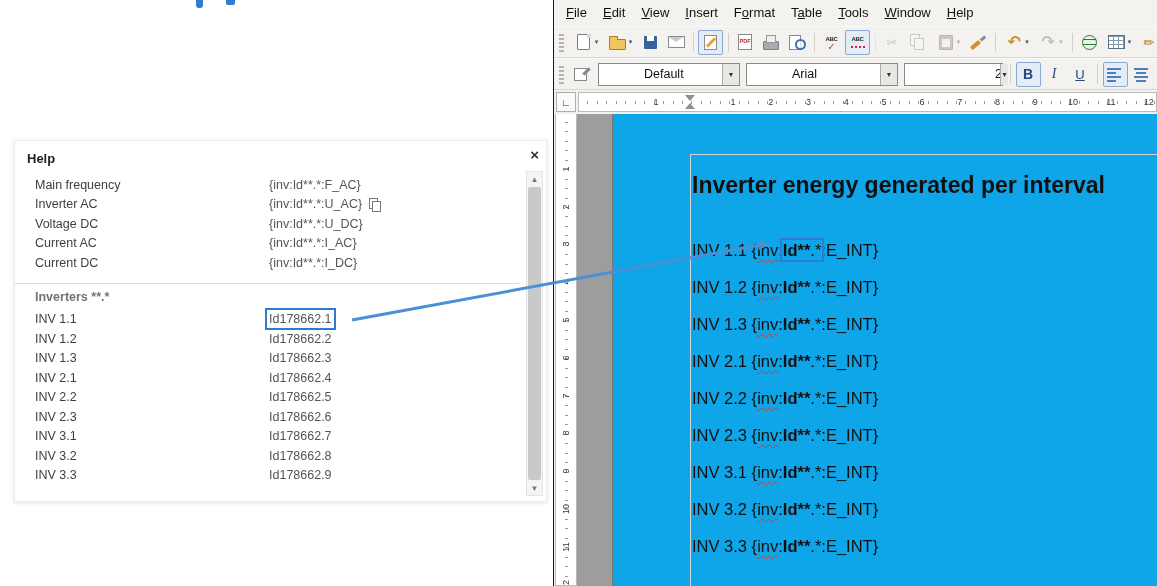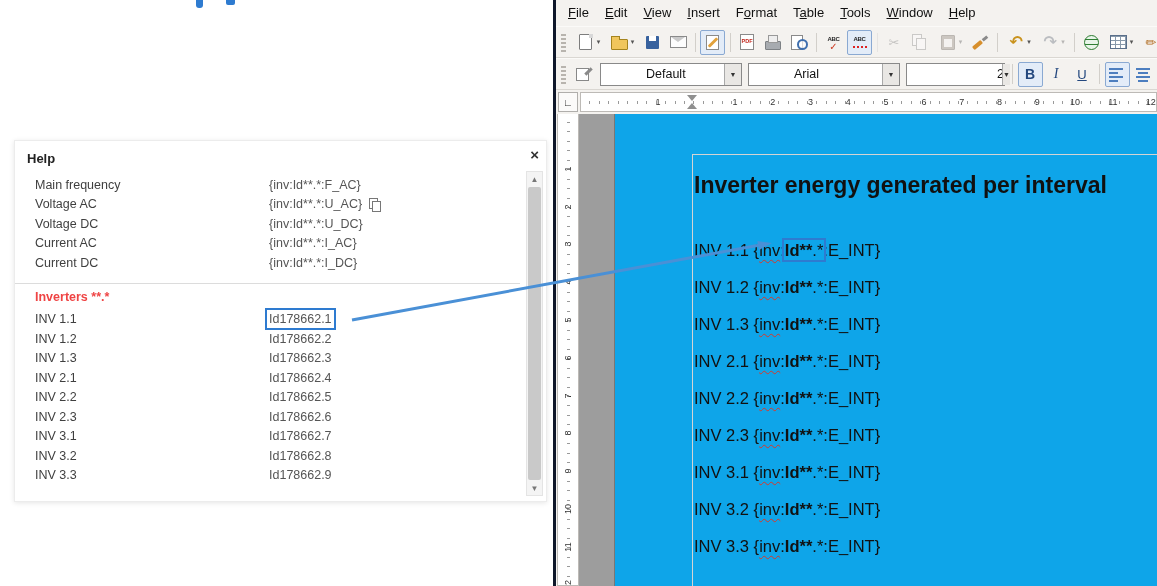"File" #writer { border-left: 3px solid #0f172a -> 1px solid #0f172a }
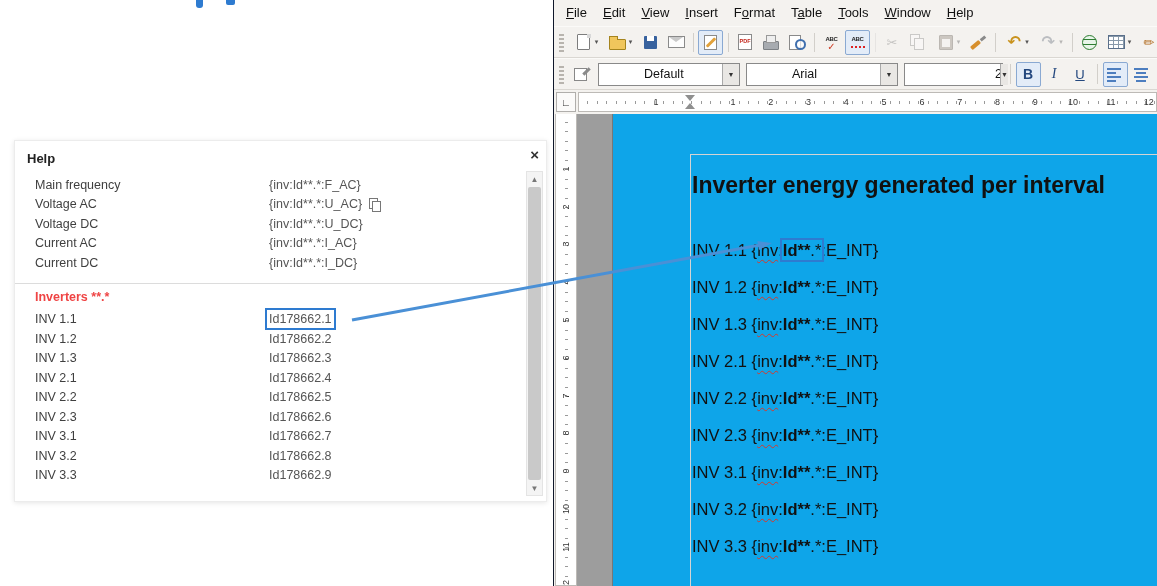"Voltage AC" span.plabel { text: Voltage -> Inverter }
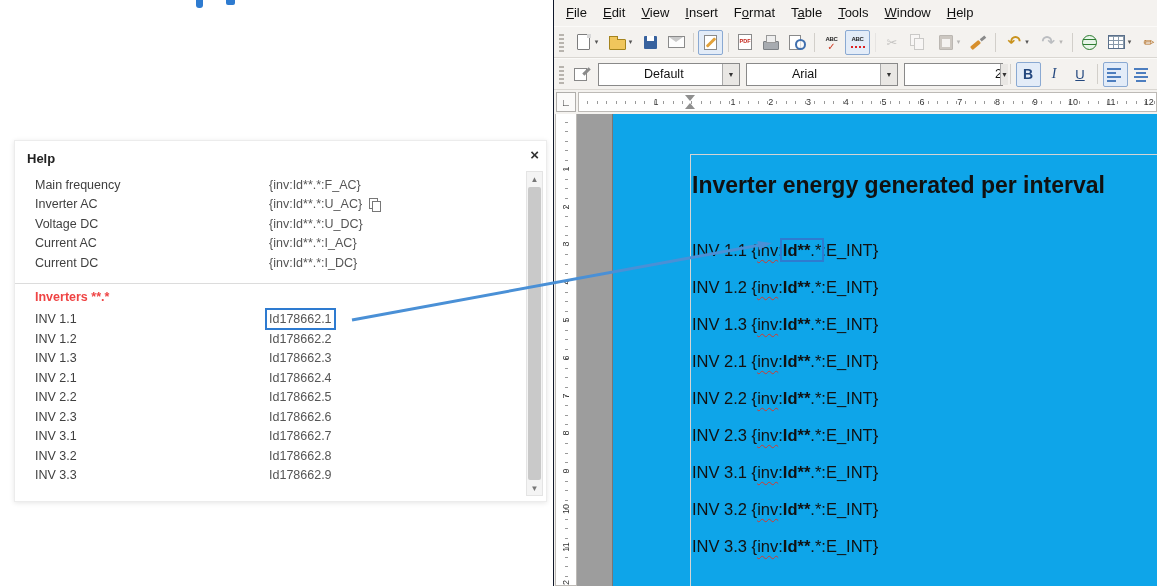"Inverters **.*" .invhead { color: #ef4444 -> #737373 }
